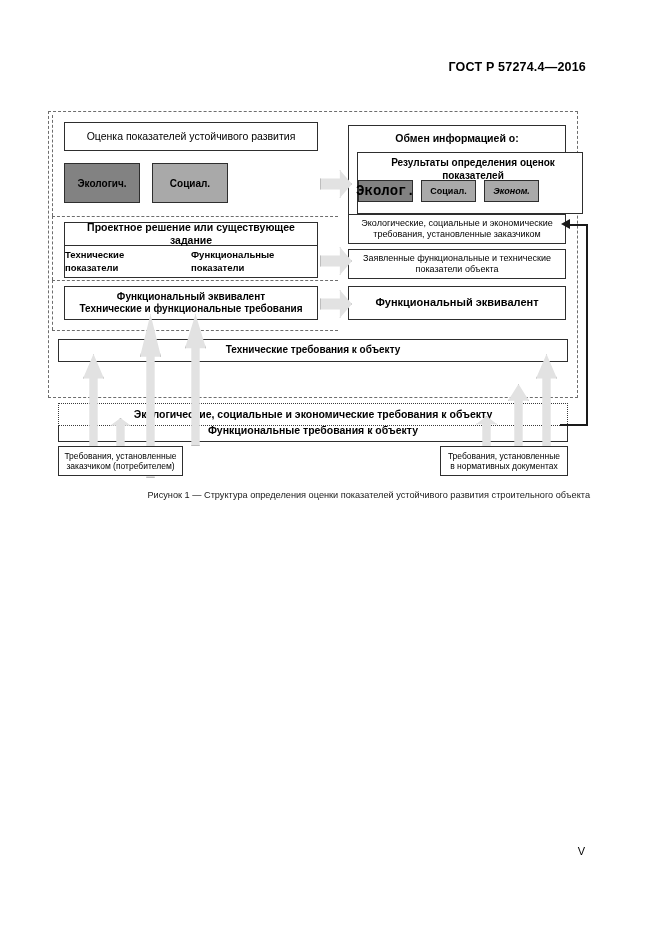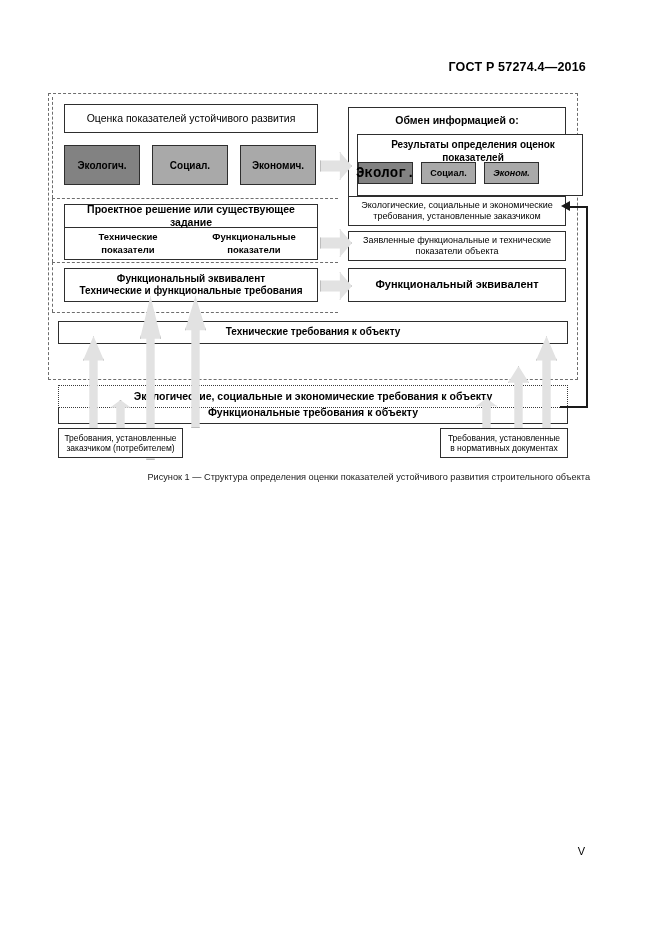"Оценка показателей устойчивого развития" #figure { top: 0 -> 18px }
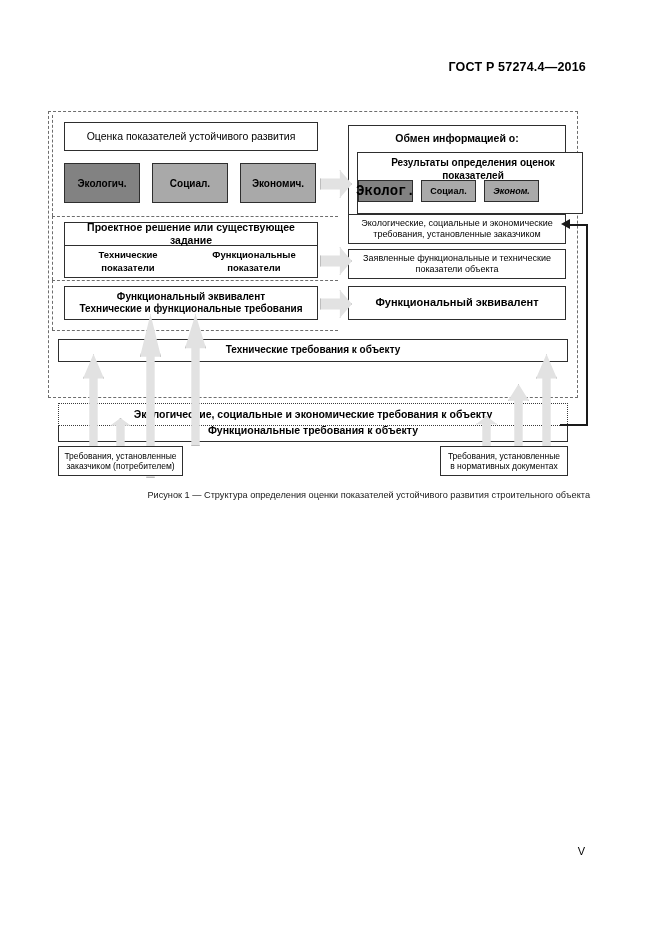"Экономич." div.grey-box { html: <div>Экономич.</div> -> none }
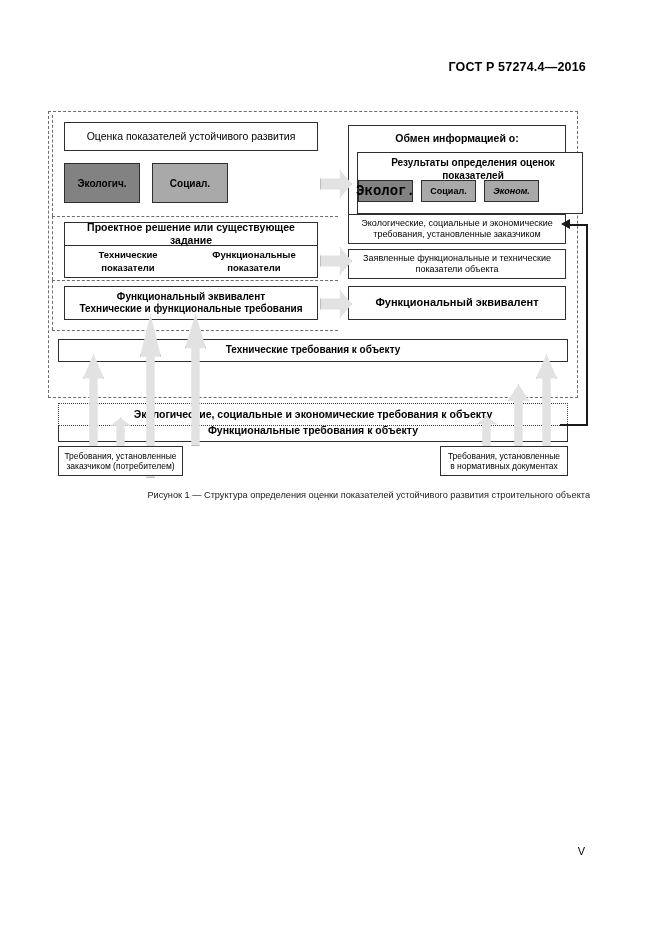"Технические" #lbox-indic .half { text-align: center -> left }
